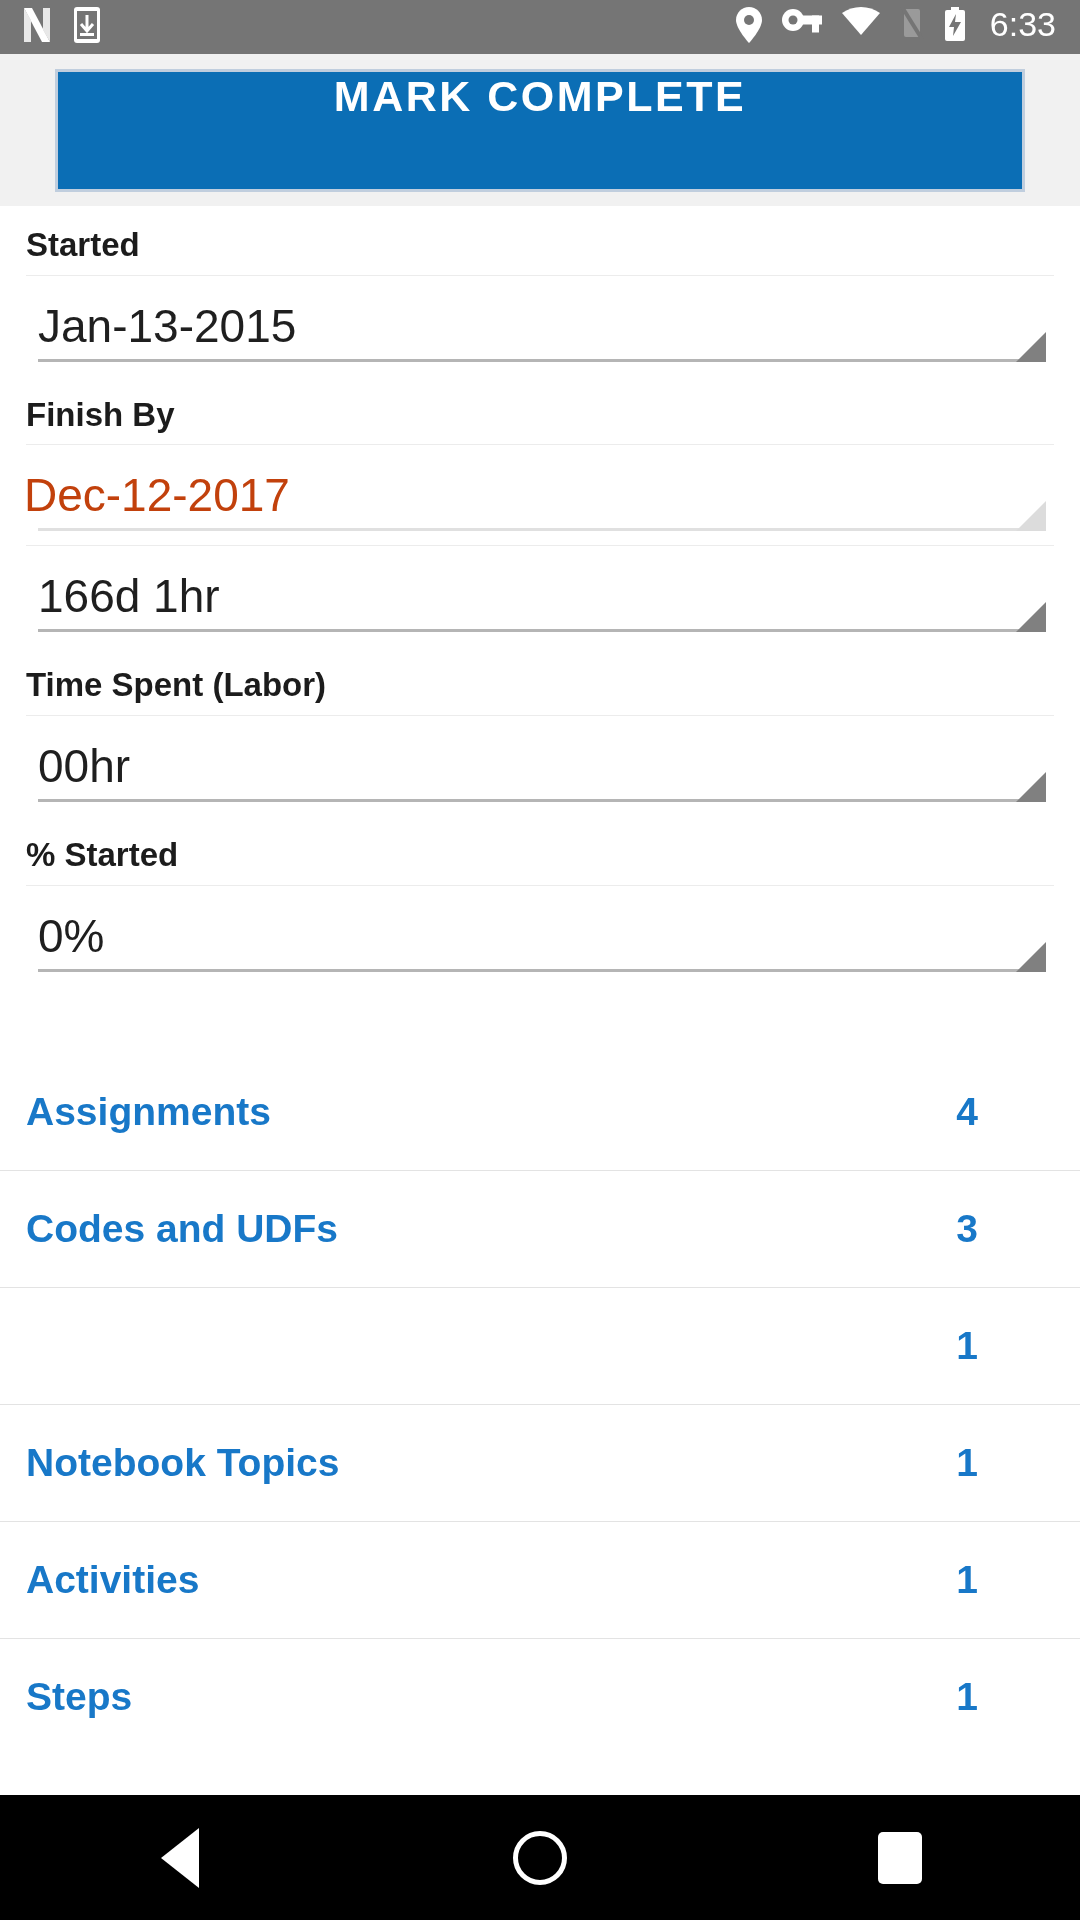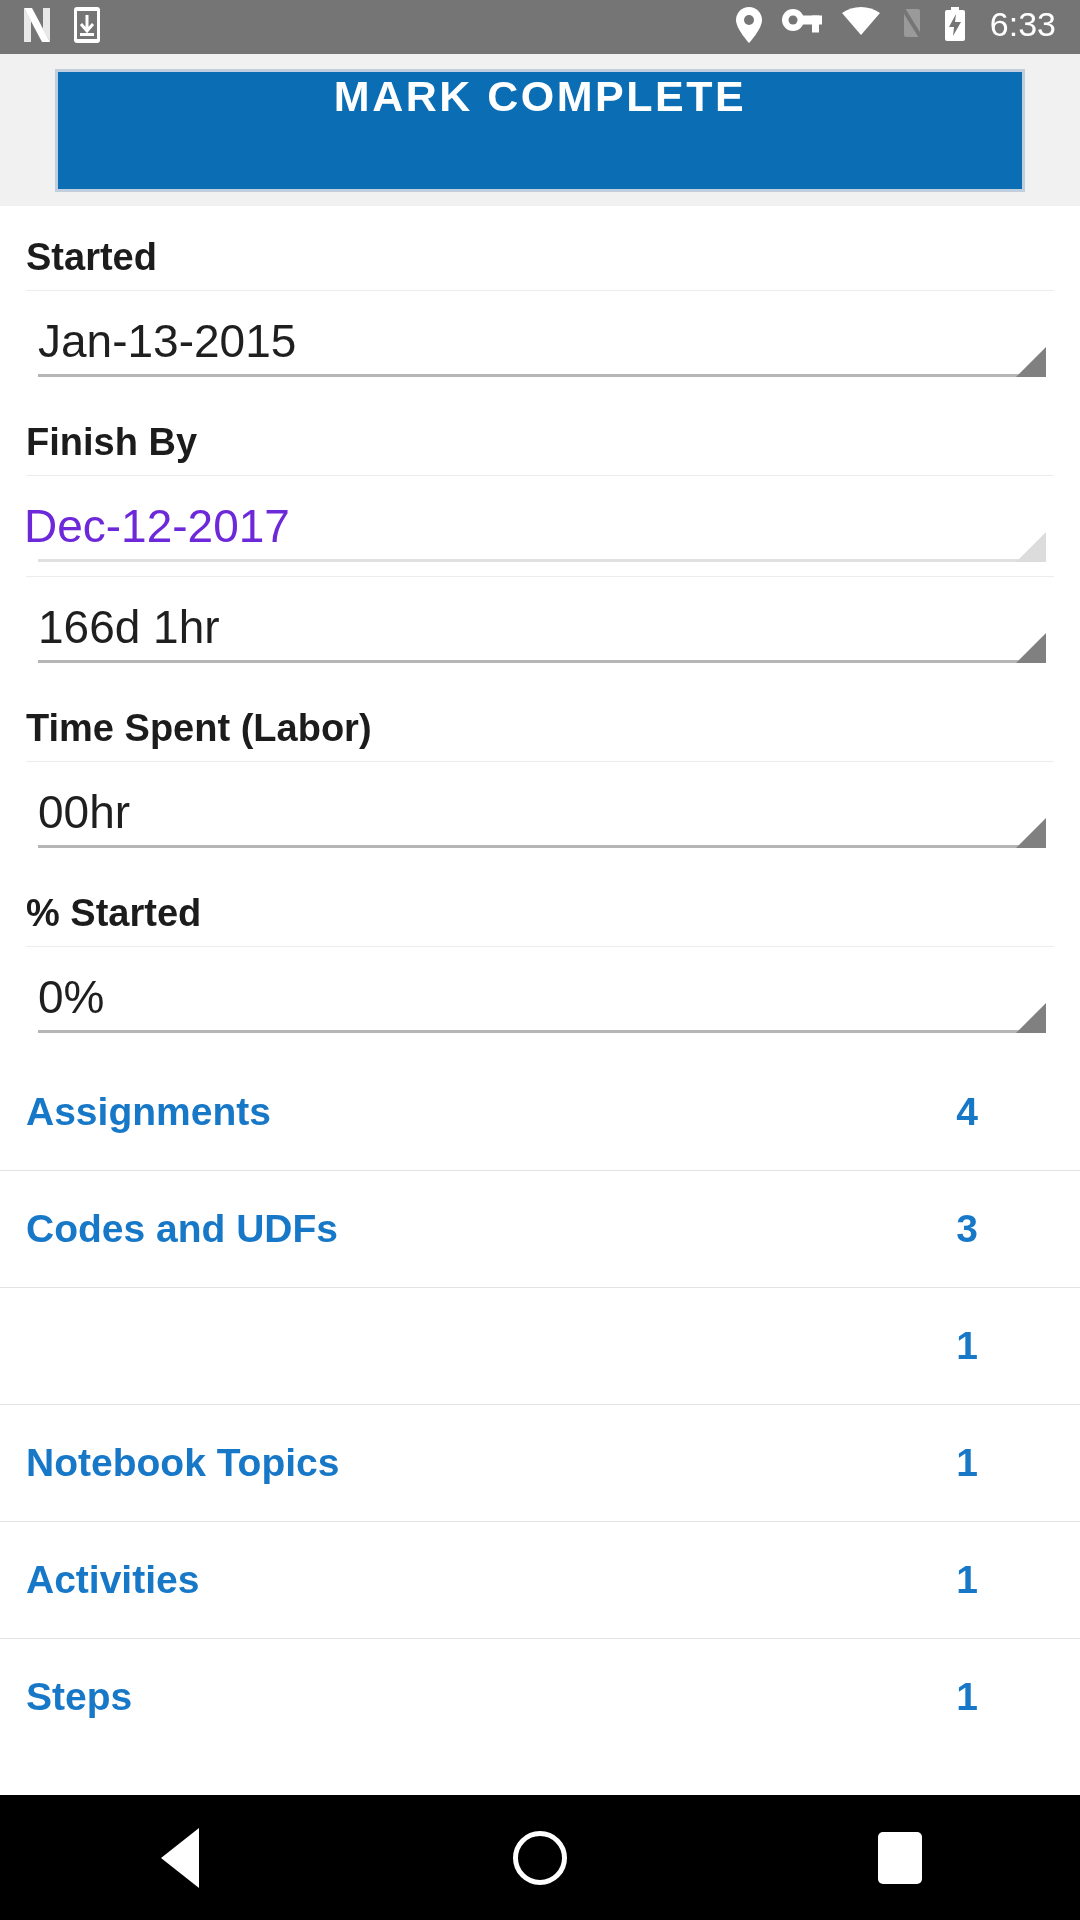"Started" .field-label { font-size: 38px -> 33px; padding-top: 32px -> 22px }
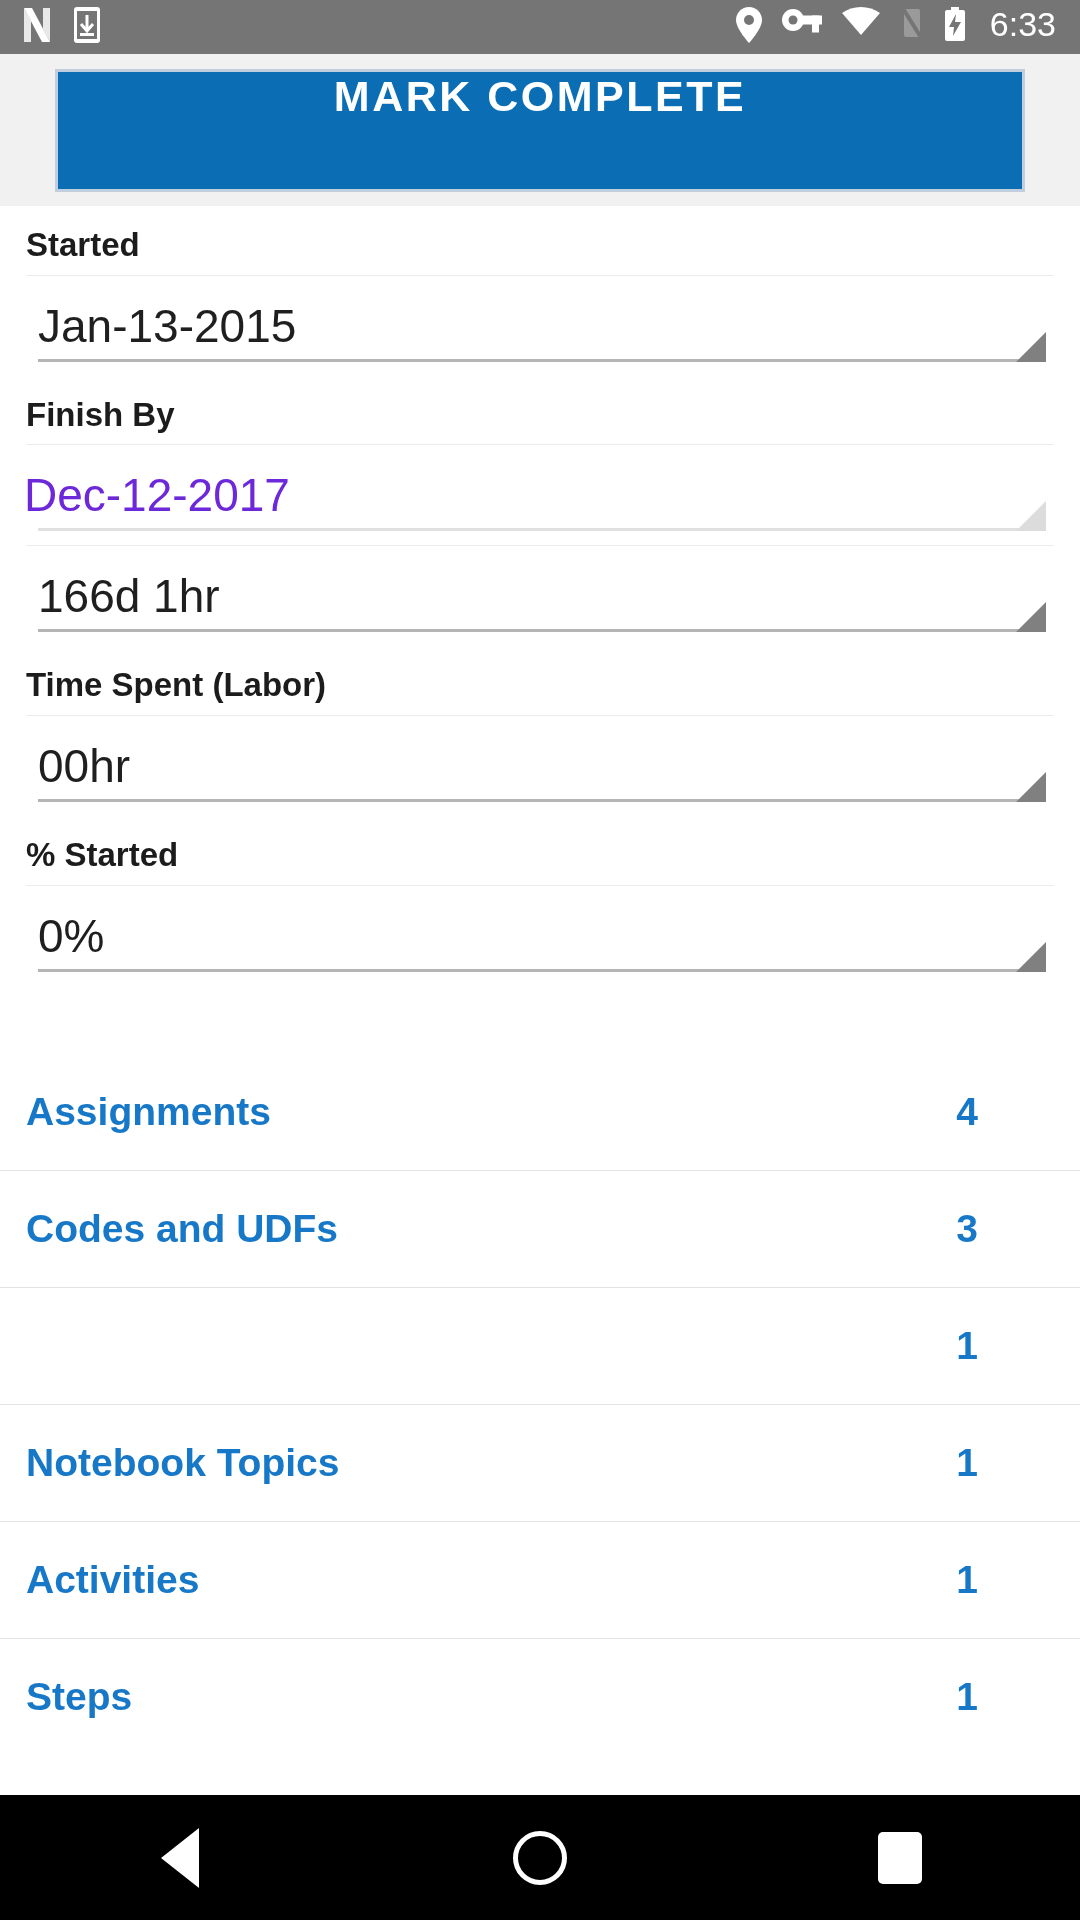"Dec-12-2017" .field-value.disabled { color: #6d28d9 -> #c2410c }
